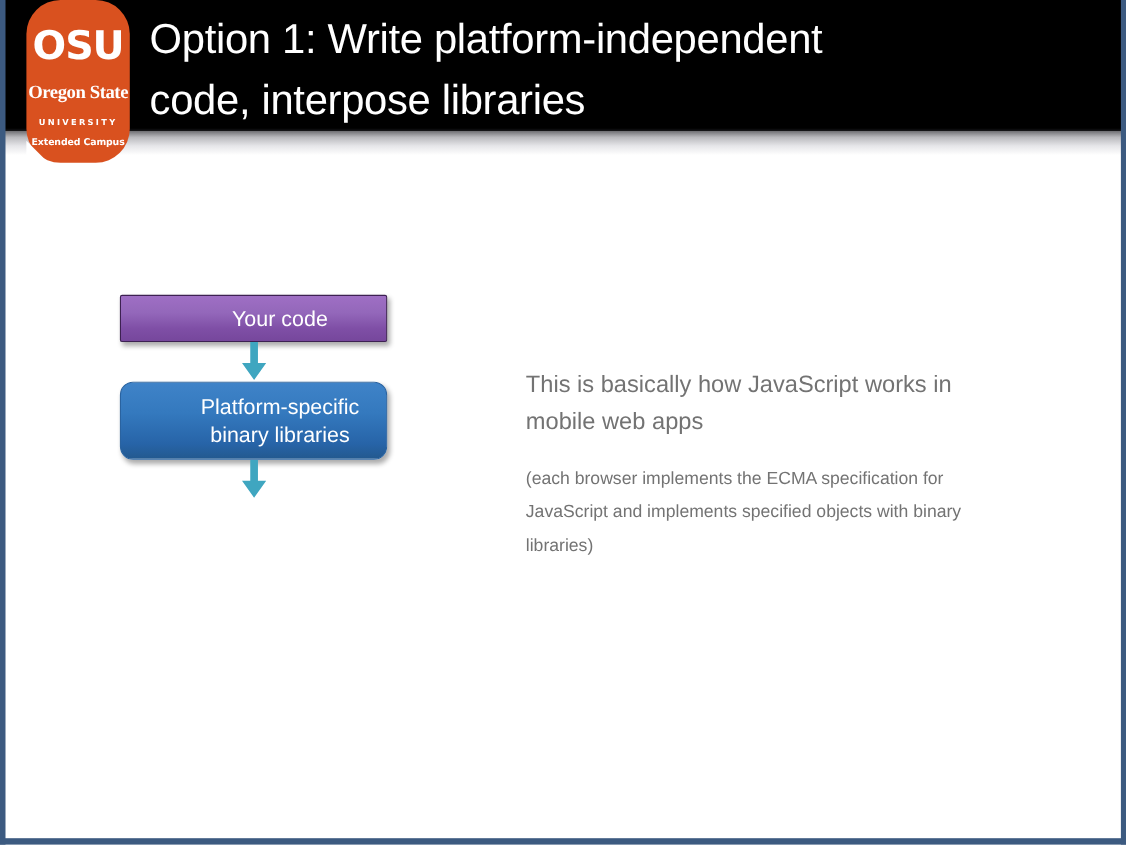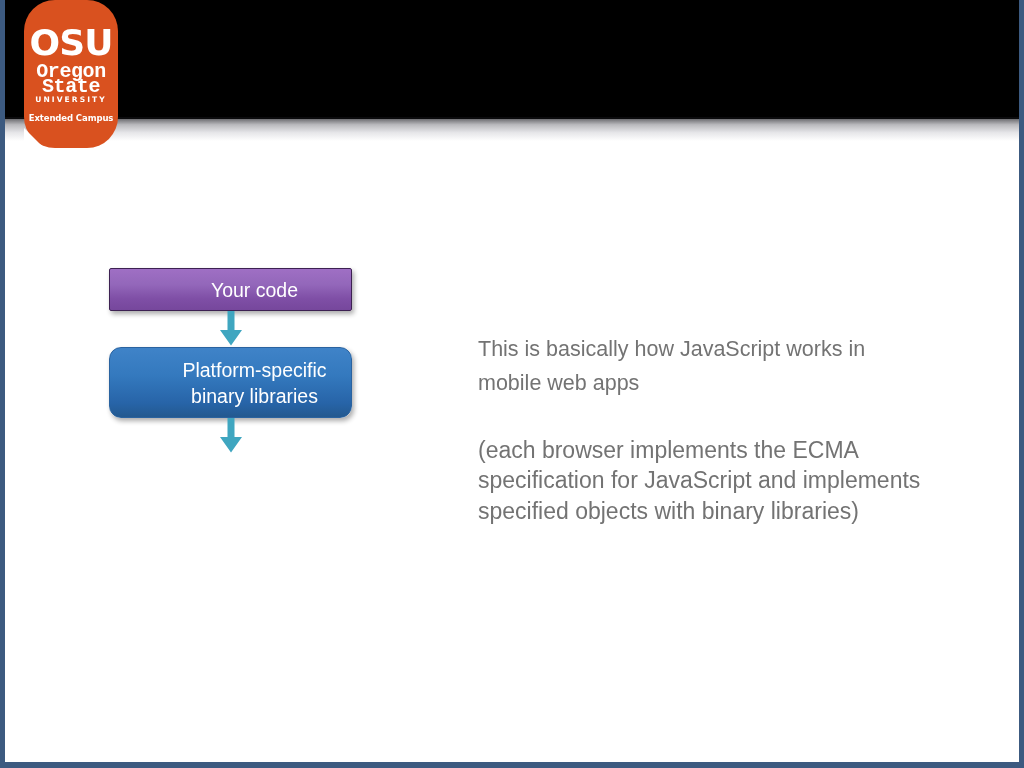"Option 1: Write platform-independent" div.slide-title { html: none -> <div>Option 1: Write platform-independent code, interpose libraries</div> }
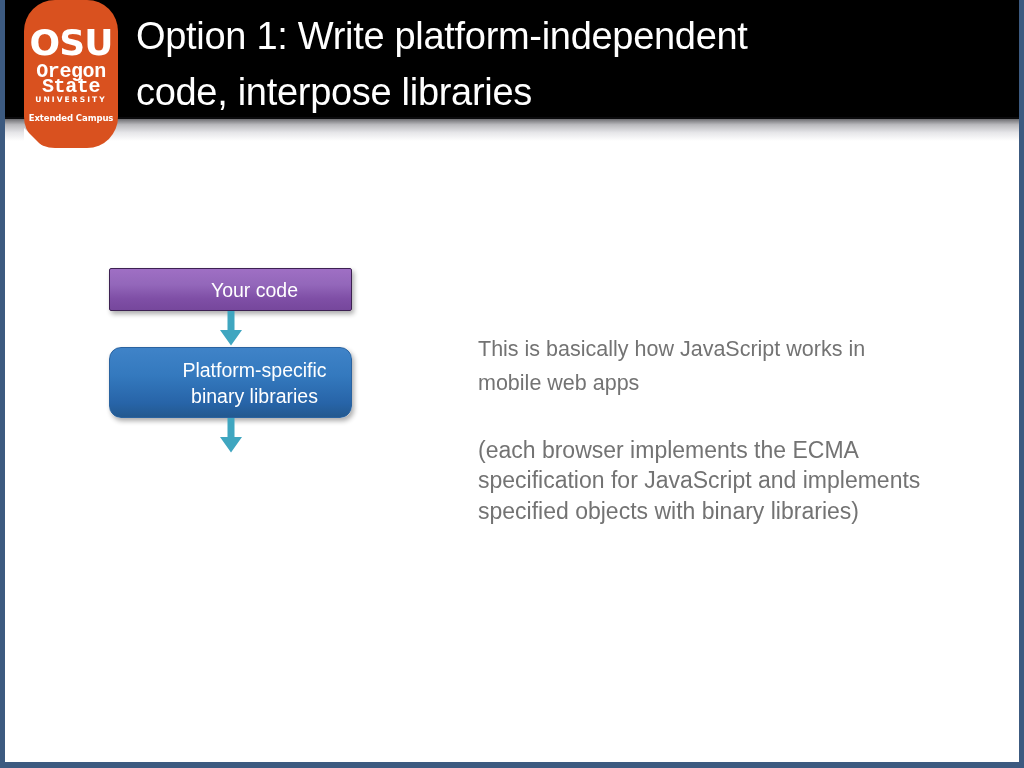"Oregon State" .logo-oregon { font-family: Liberation Mono, monospace -> Liberation Serif, serif; font-size: 20px -> 17px; margin-top: 4px -> 16px }
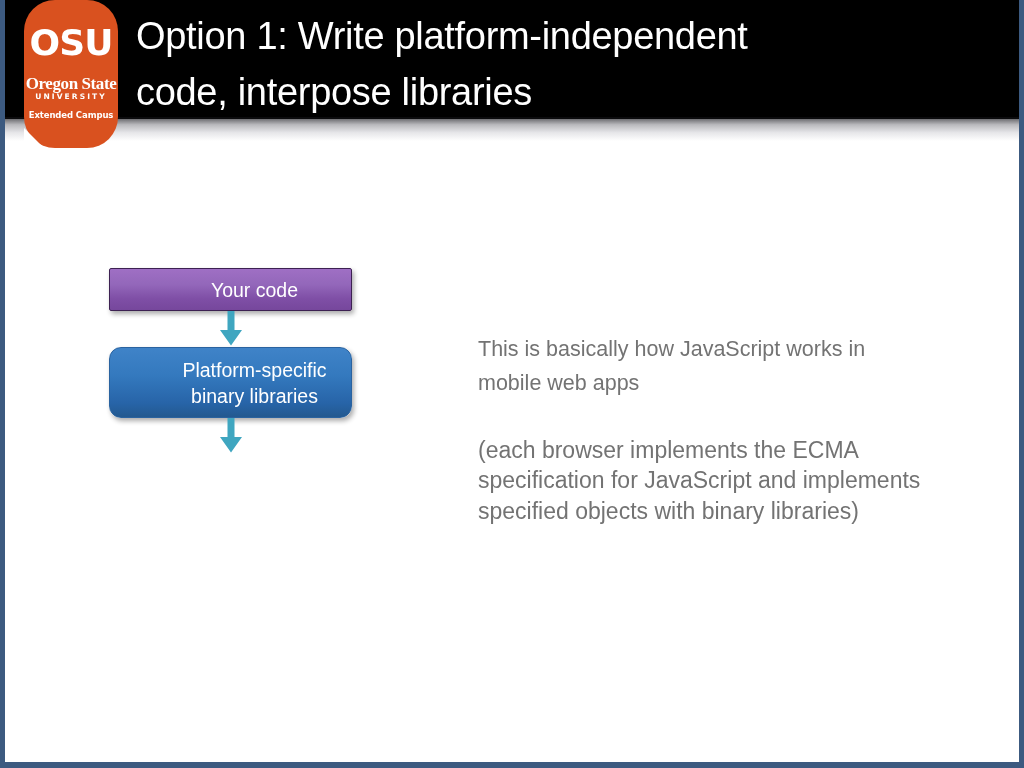"UNIVERSITY" .logo-university { margin-top: 1px -> 16px }
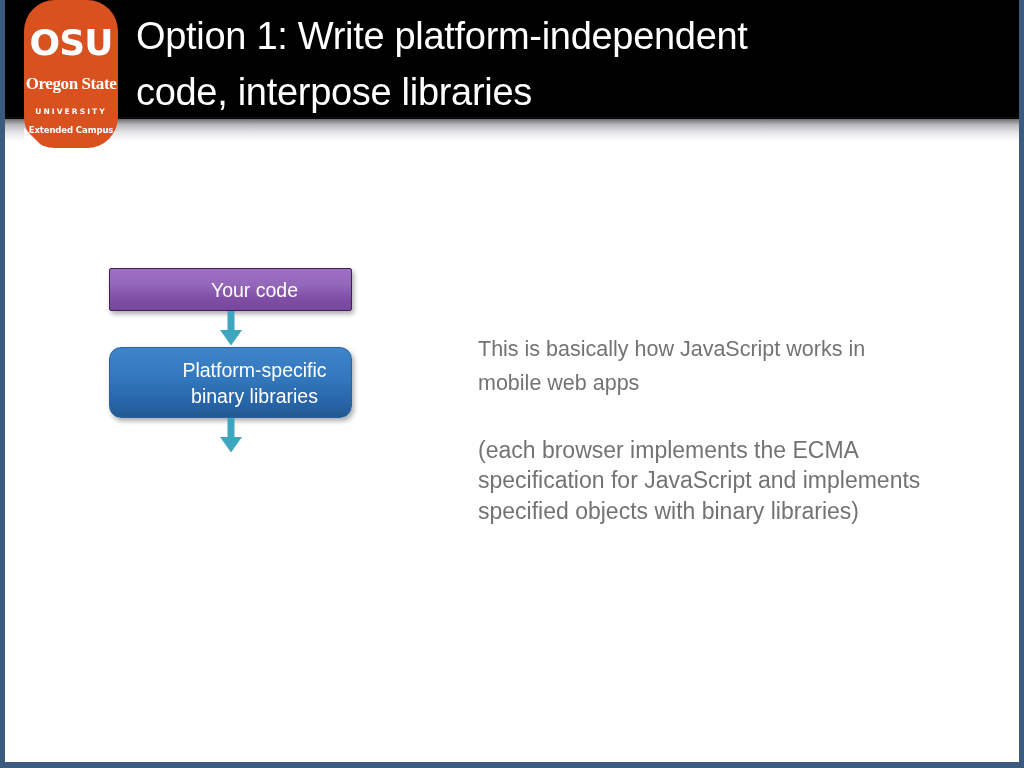"(each browser implements the ECMA" .body-text .para2 { font-size: 23px -> 16px; margin-top: 34px -> 20px }
